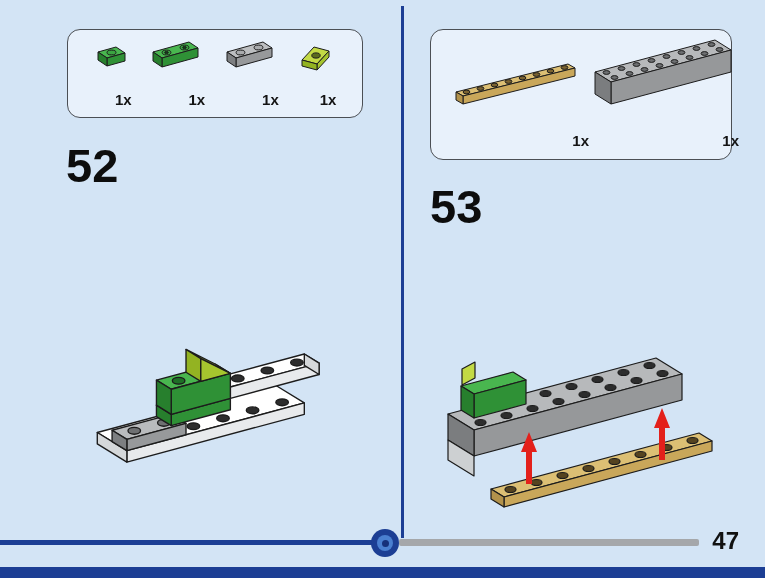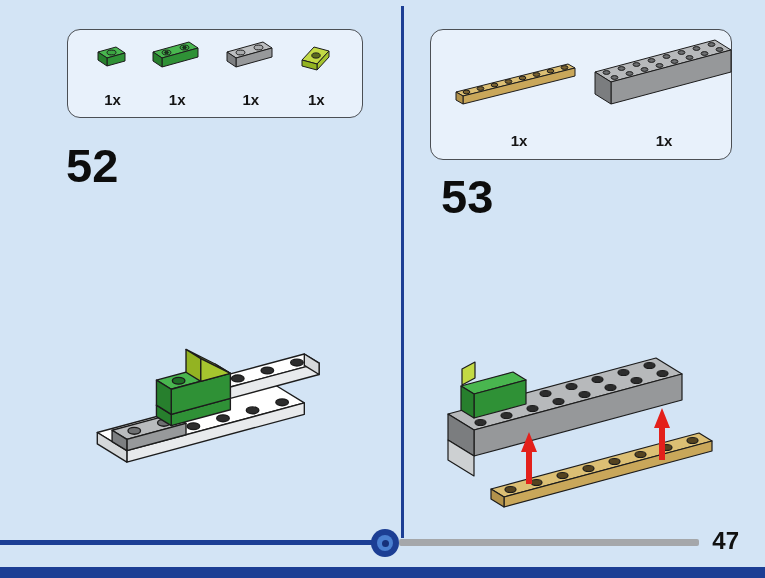"1x" .part { align-items: center -> flex-end }
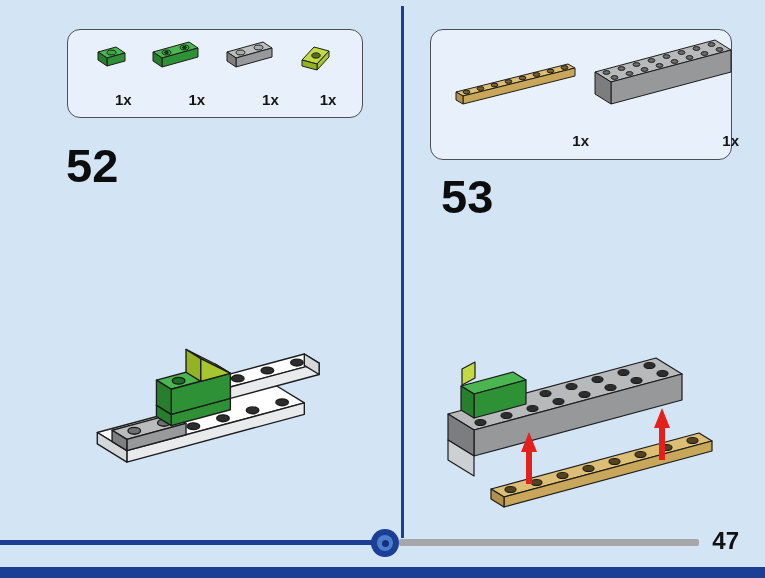"53" .step-number.s53 { margin-left: 11px -> none; top: 173px -> 183px }
